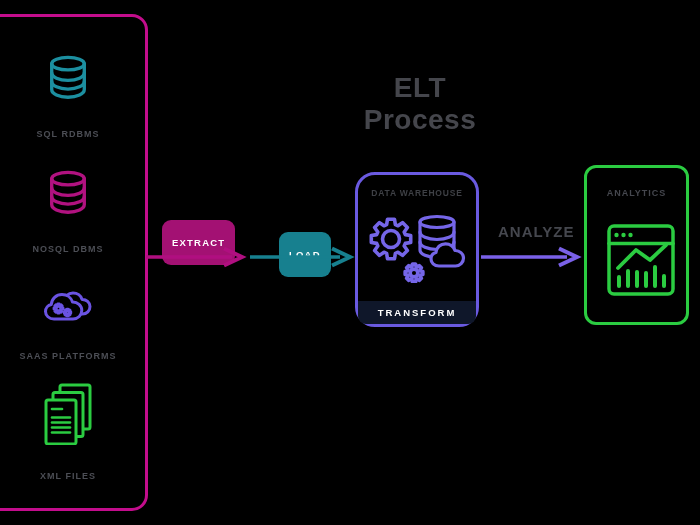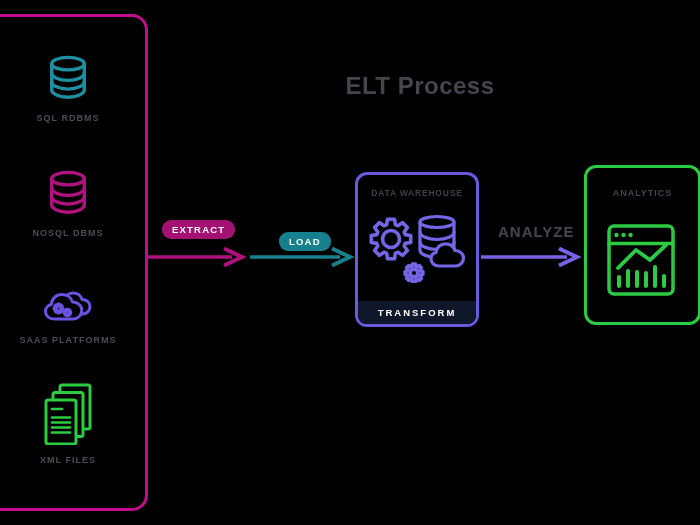"ELT Process" .title { font-size: 24px -> 28px }
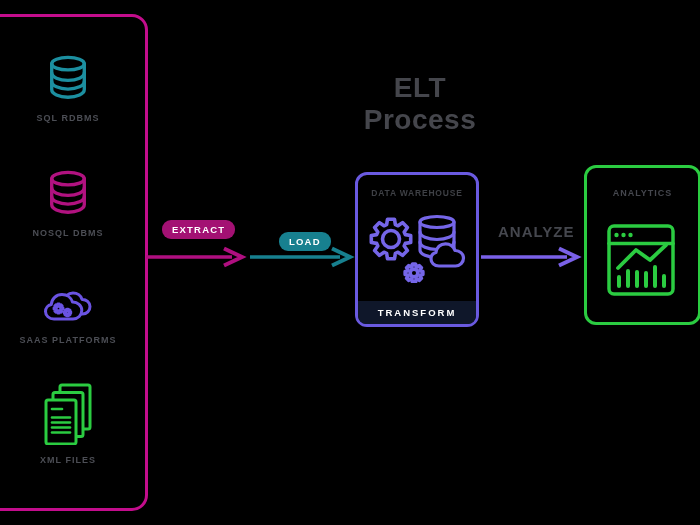"SQL RDBMS" .source-label { margin-top: 10px -> 26px }
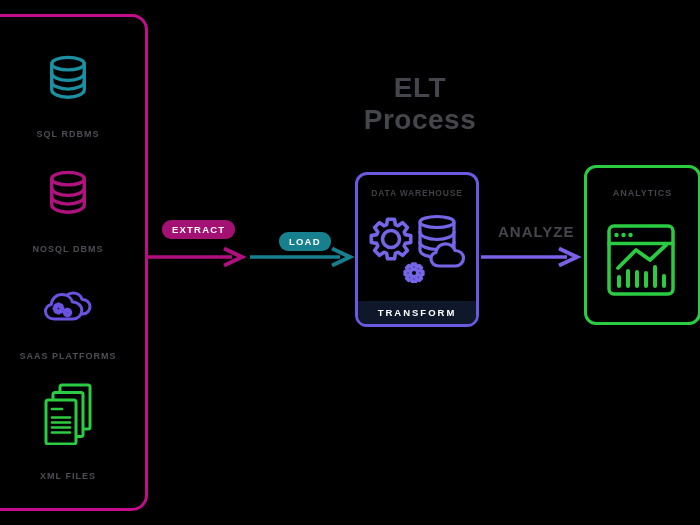"DATA WAREHOUSE" .warehouse { border-radius: 12px -> 20px }
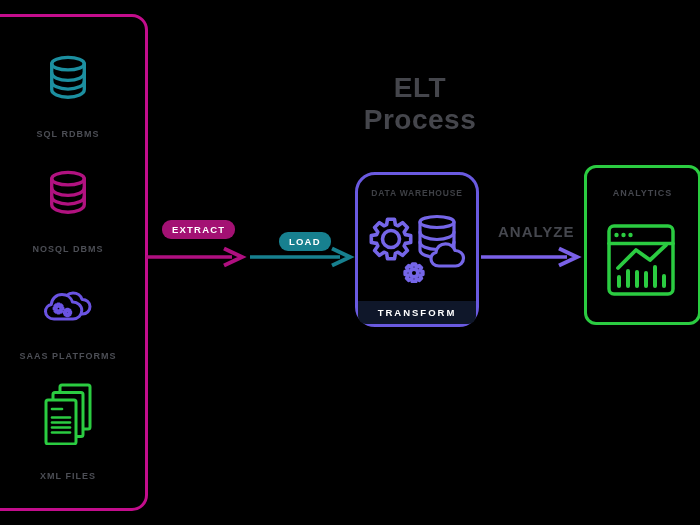"ANALYTICS" .analytics { width: 117px -> 105px }
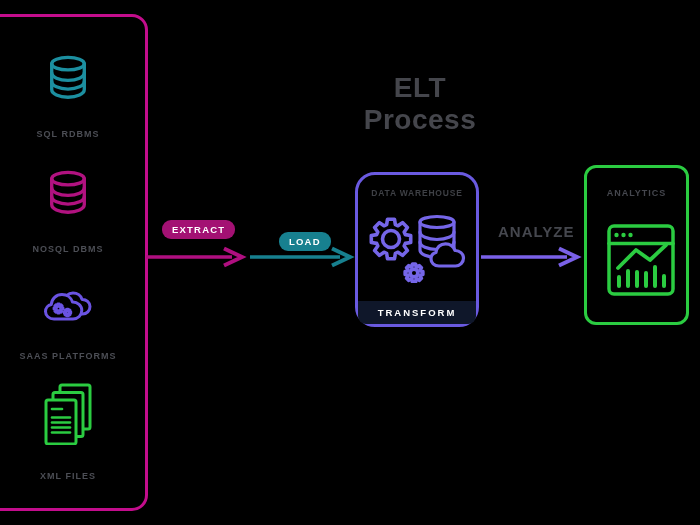"EXTRACT" .badge { padding: 0 10px -> 13px 10px }
